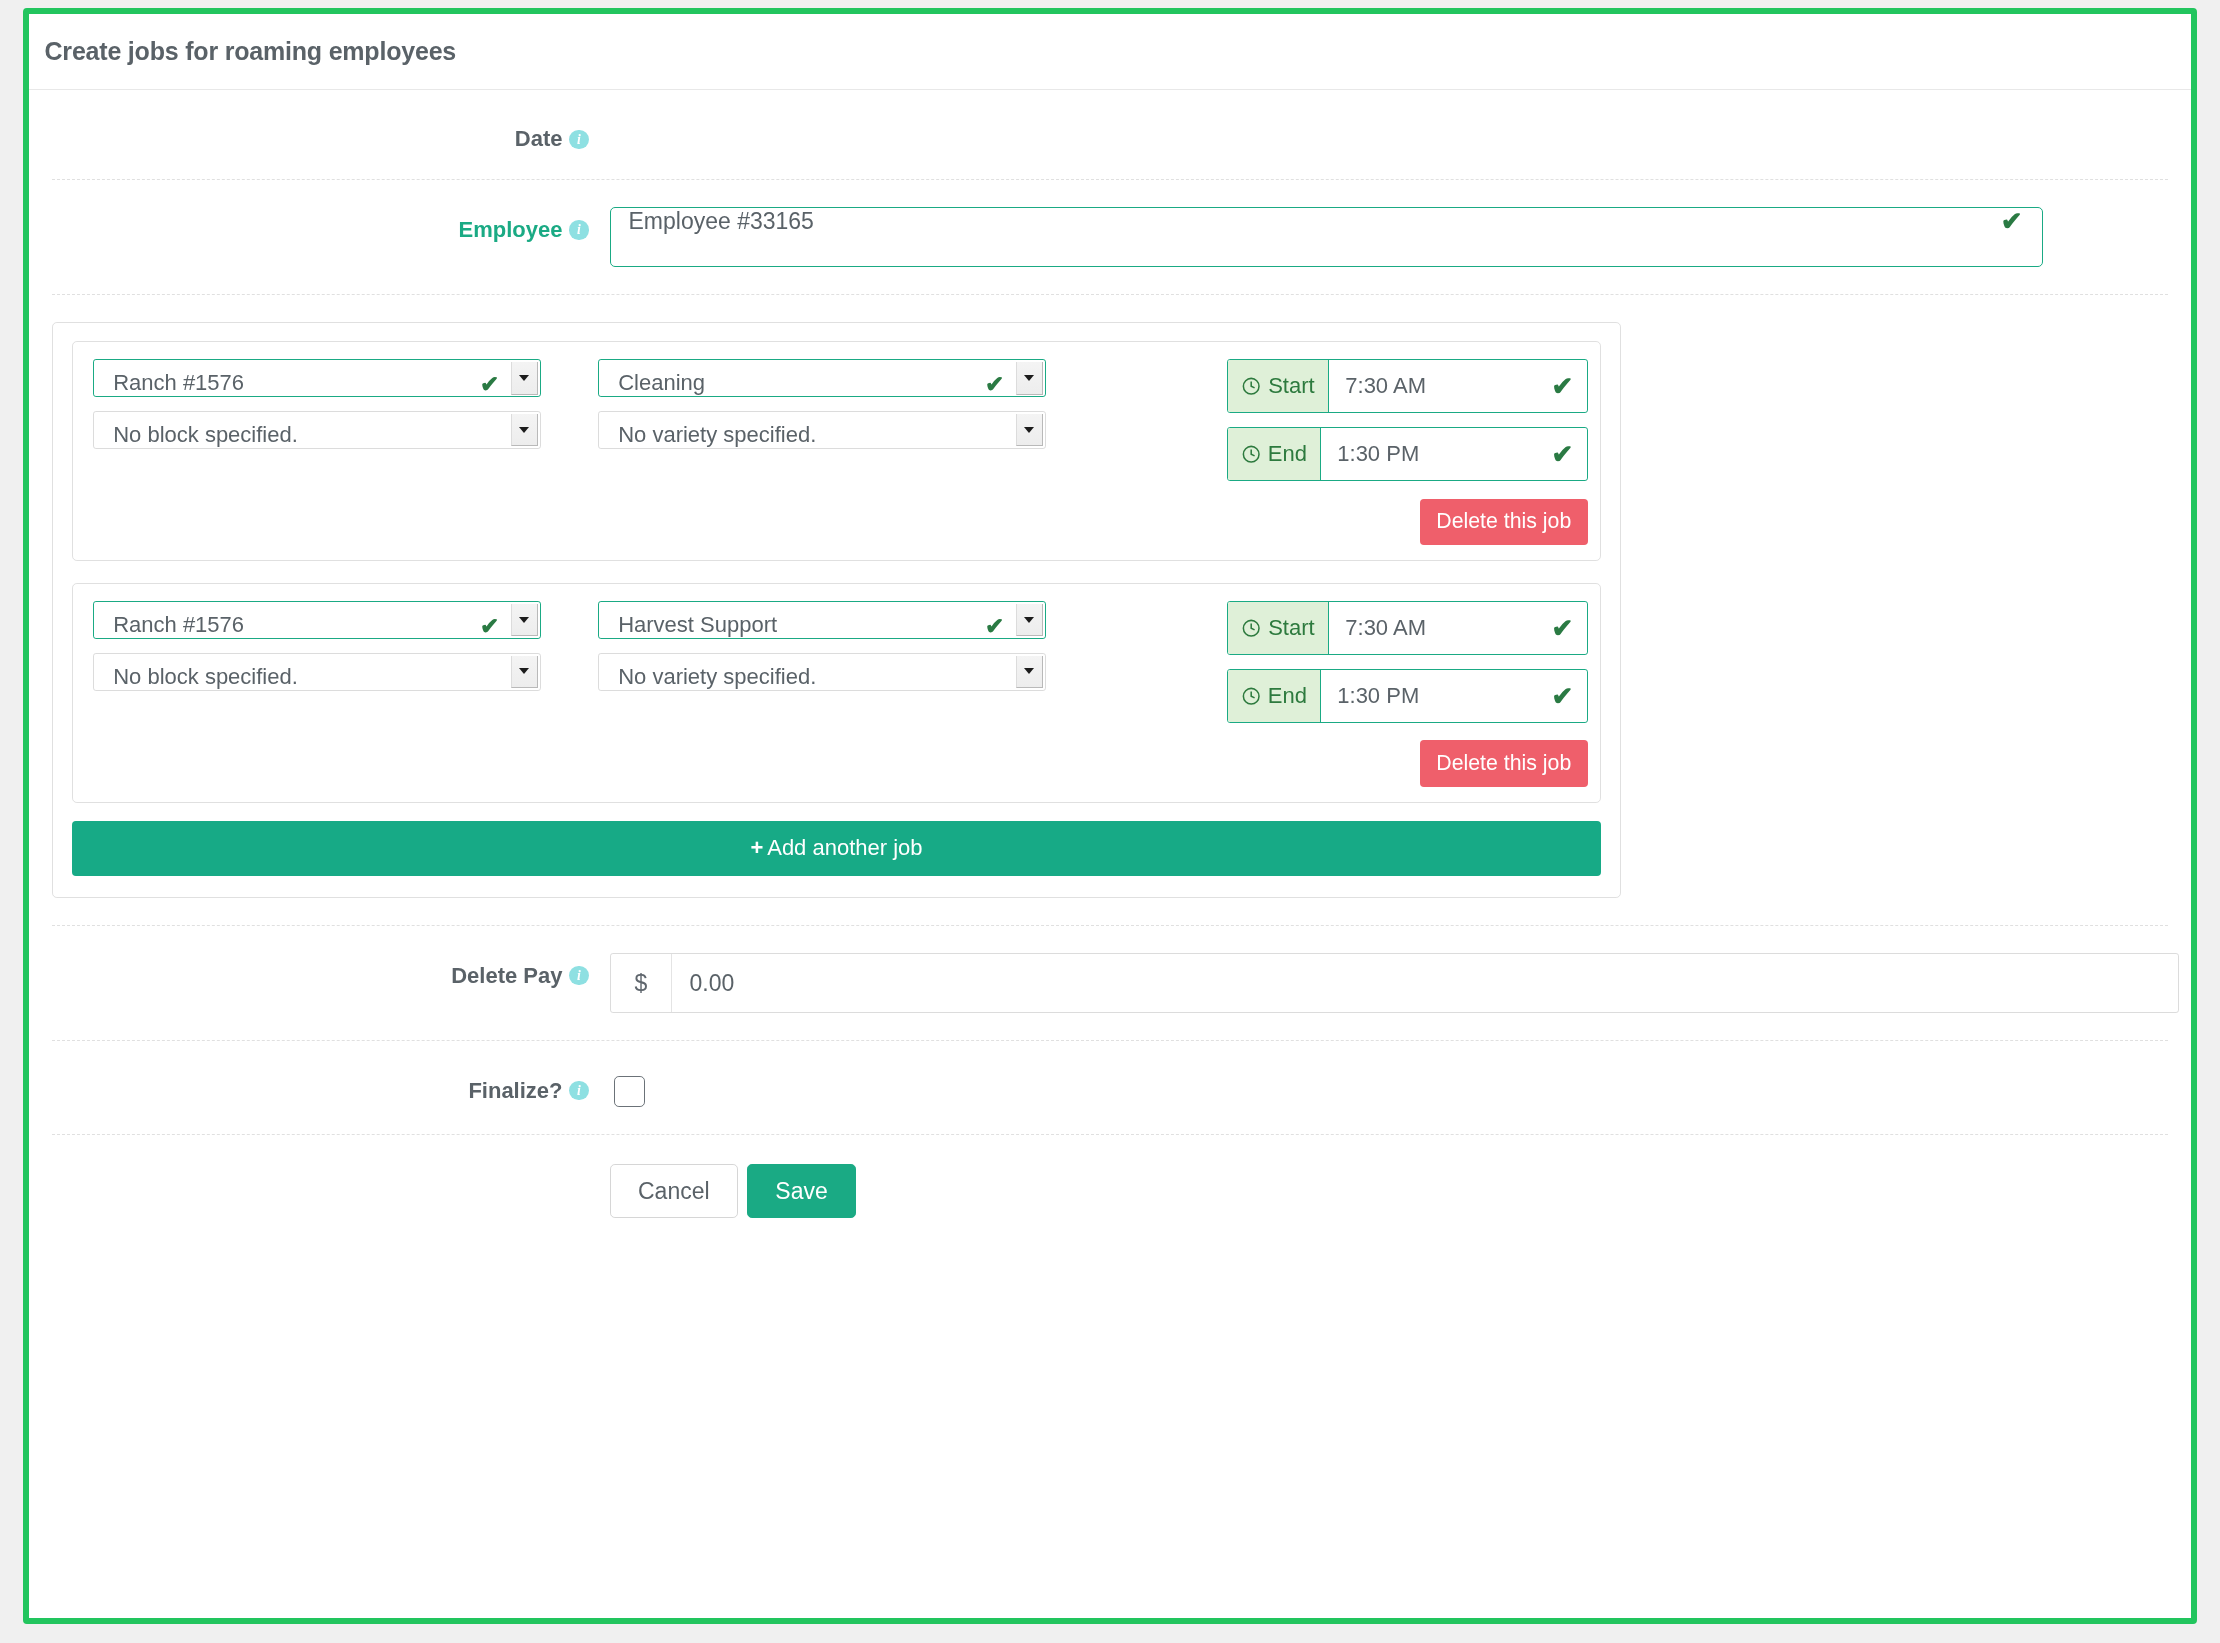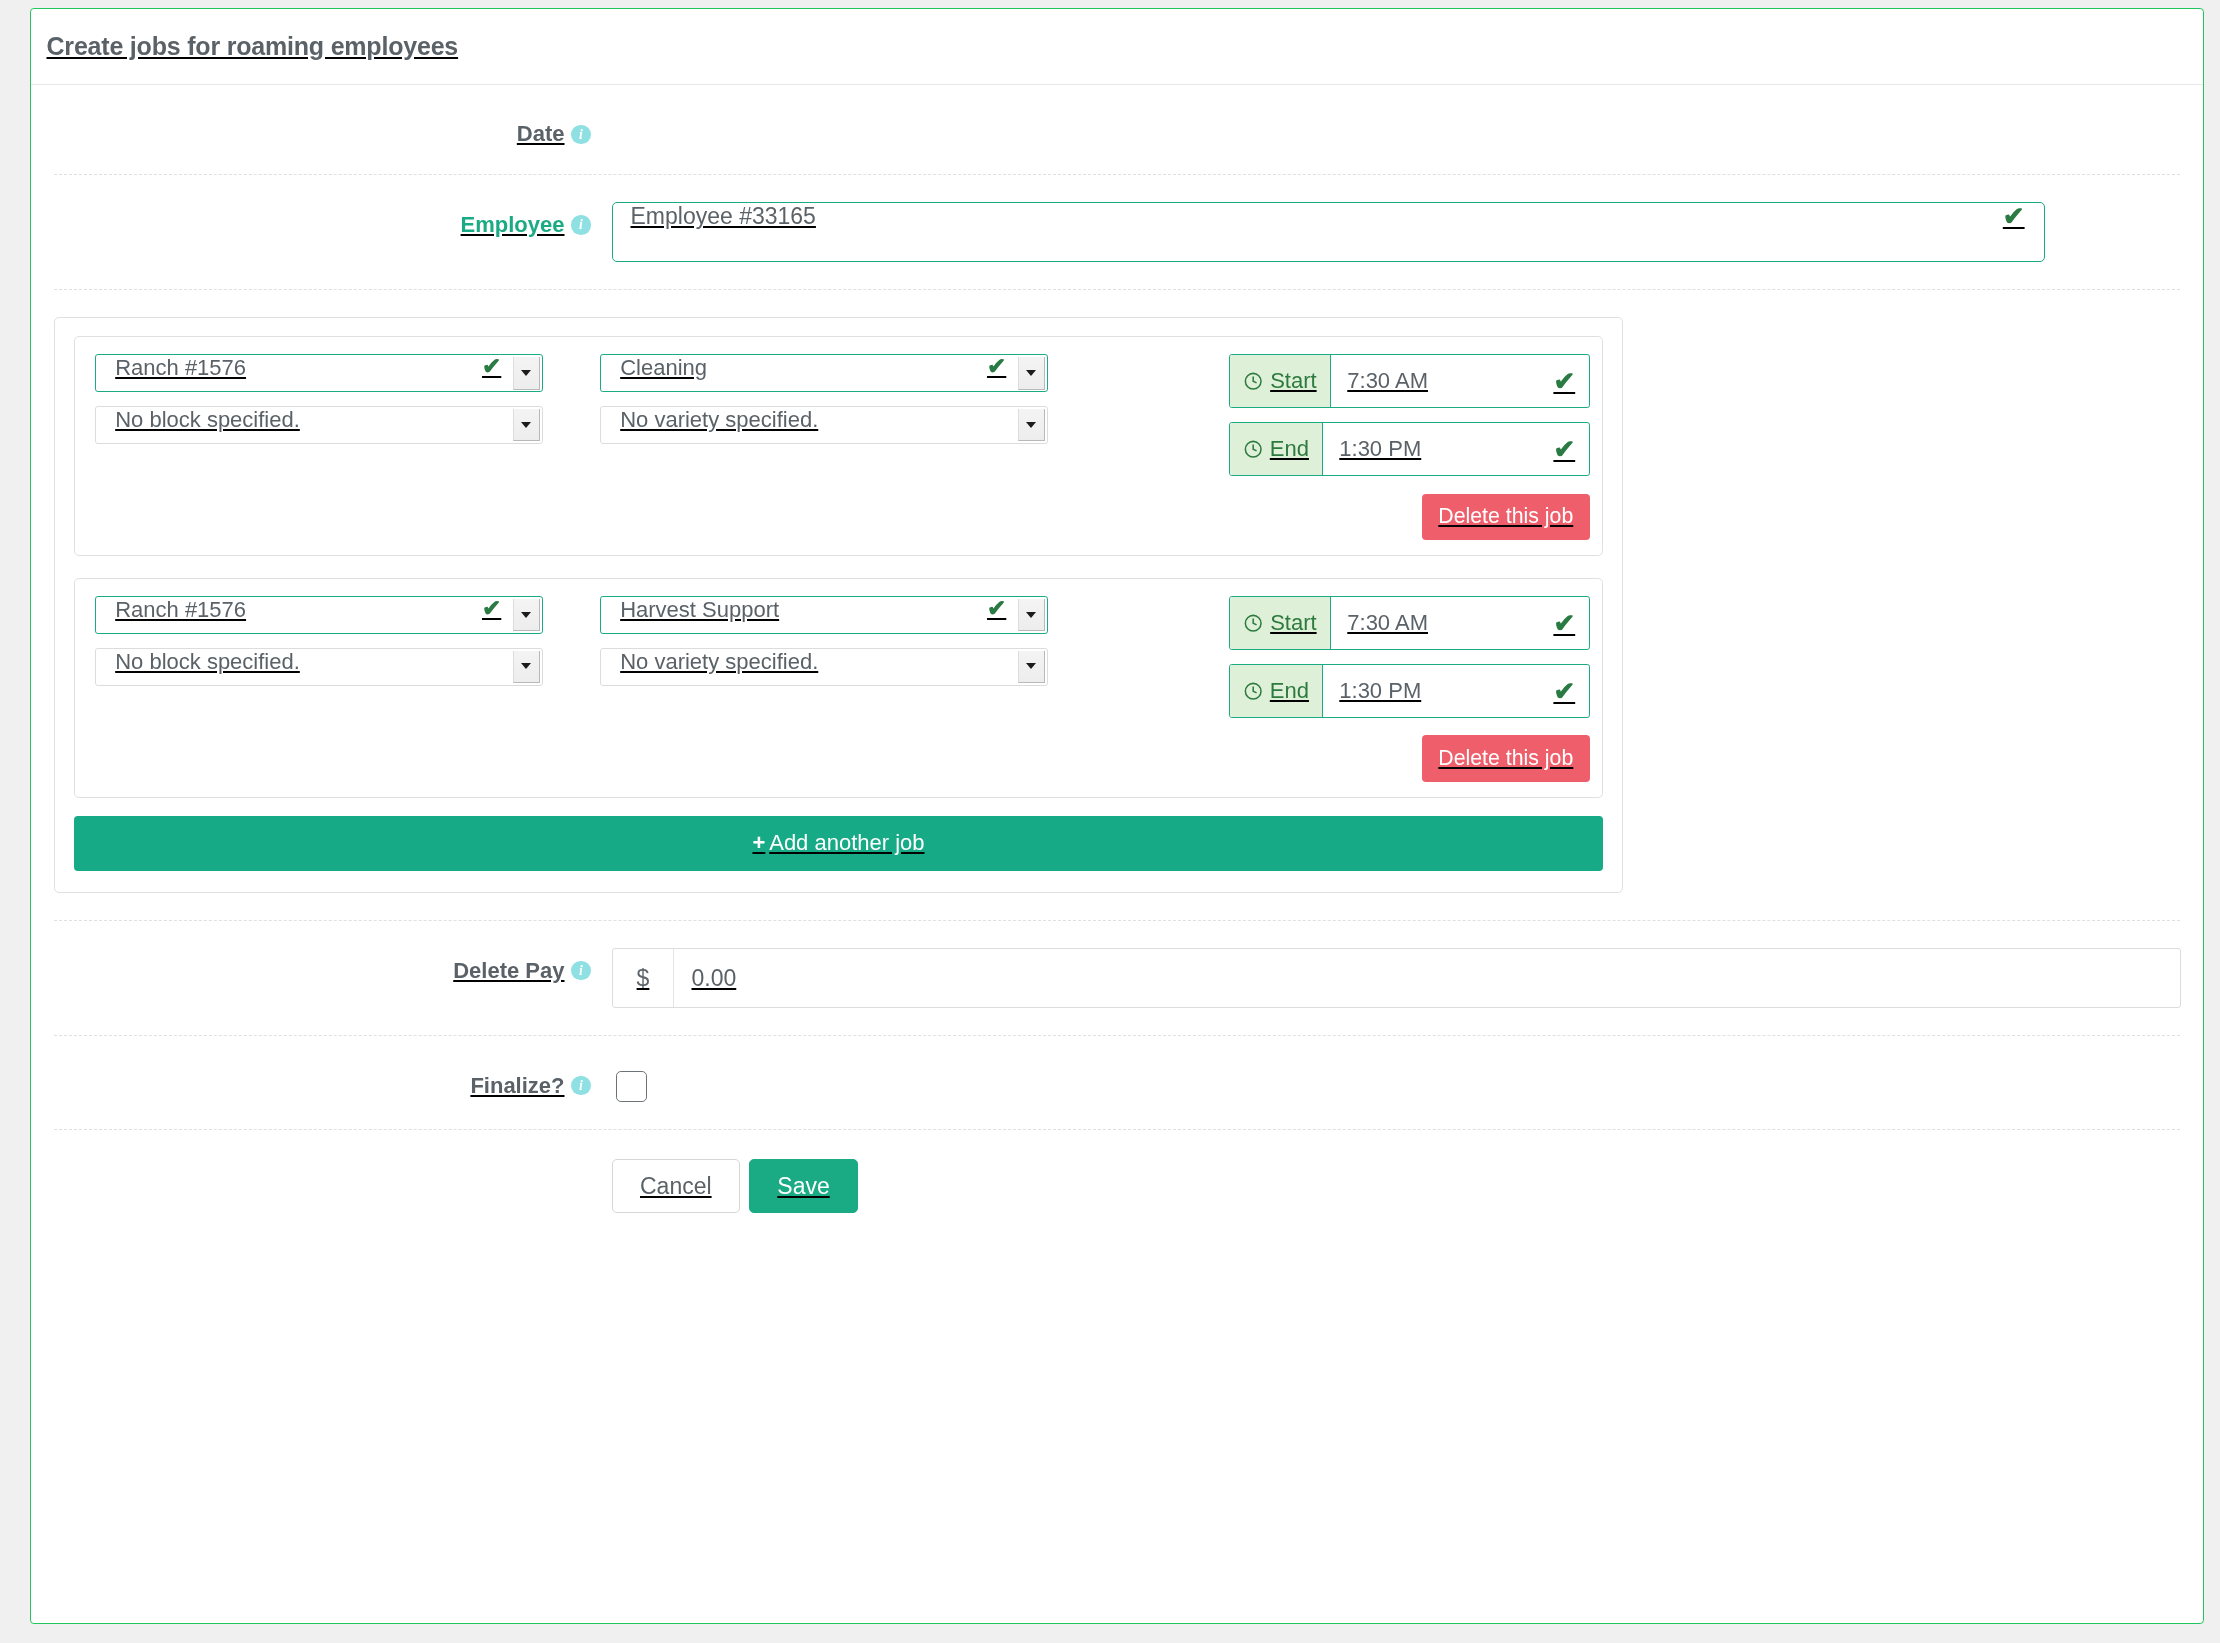"Create jobs for roaming employees" .page-card { border: 1px solid #22c55e -> 6px solid #22c55e; left: 30px -> 23px; text-decoration: underline -> none }
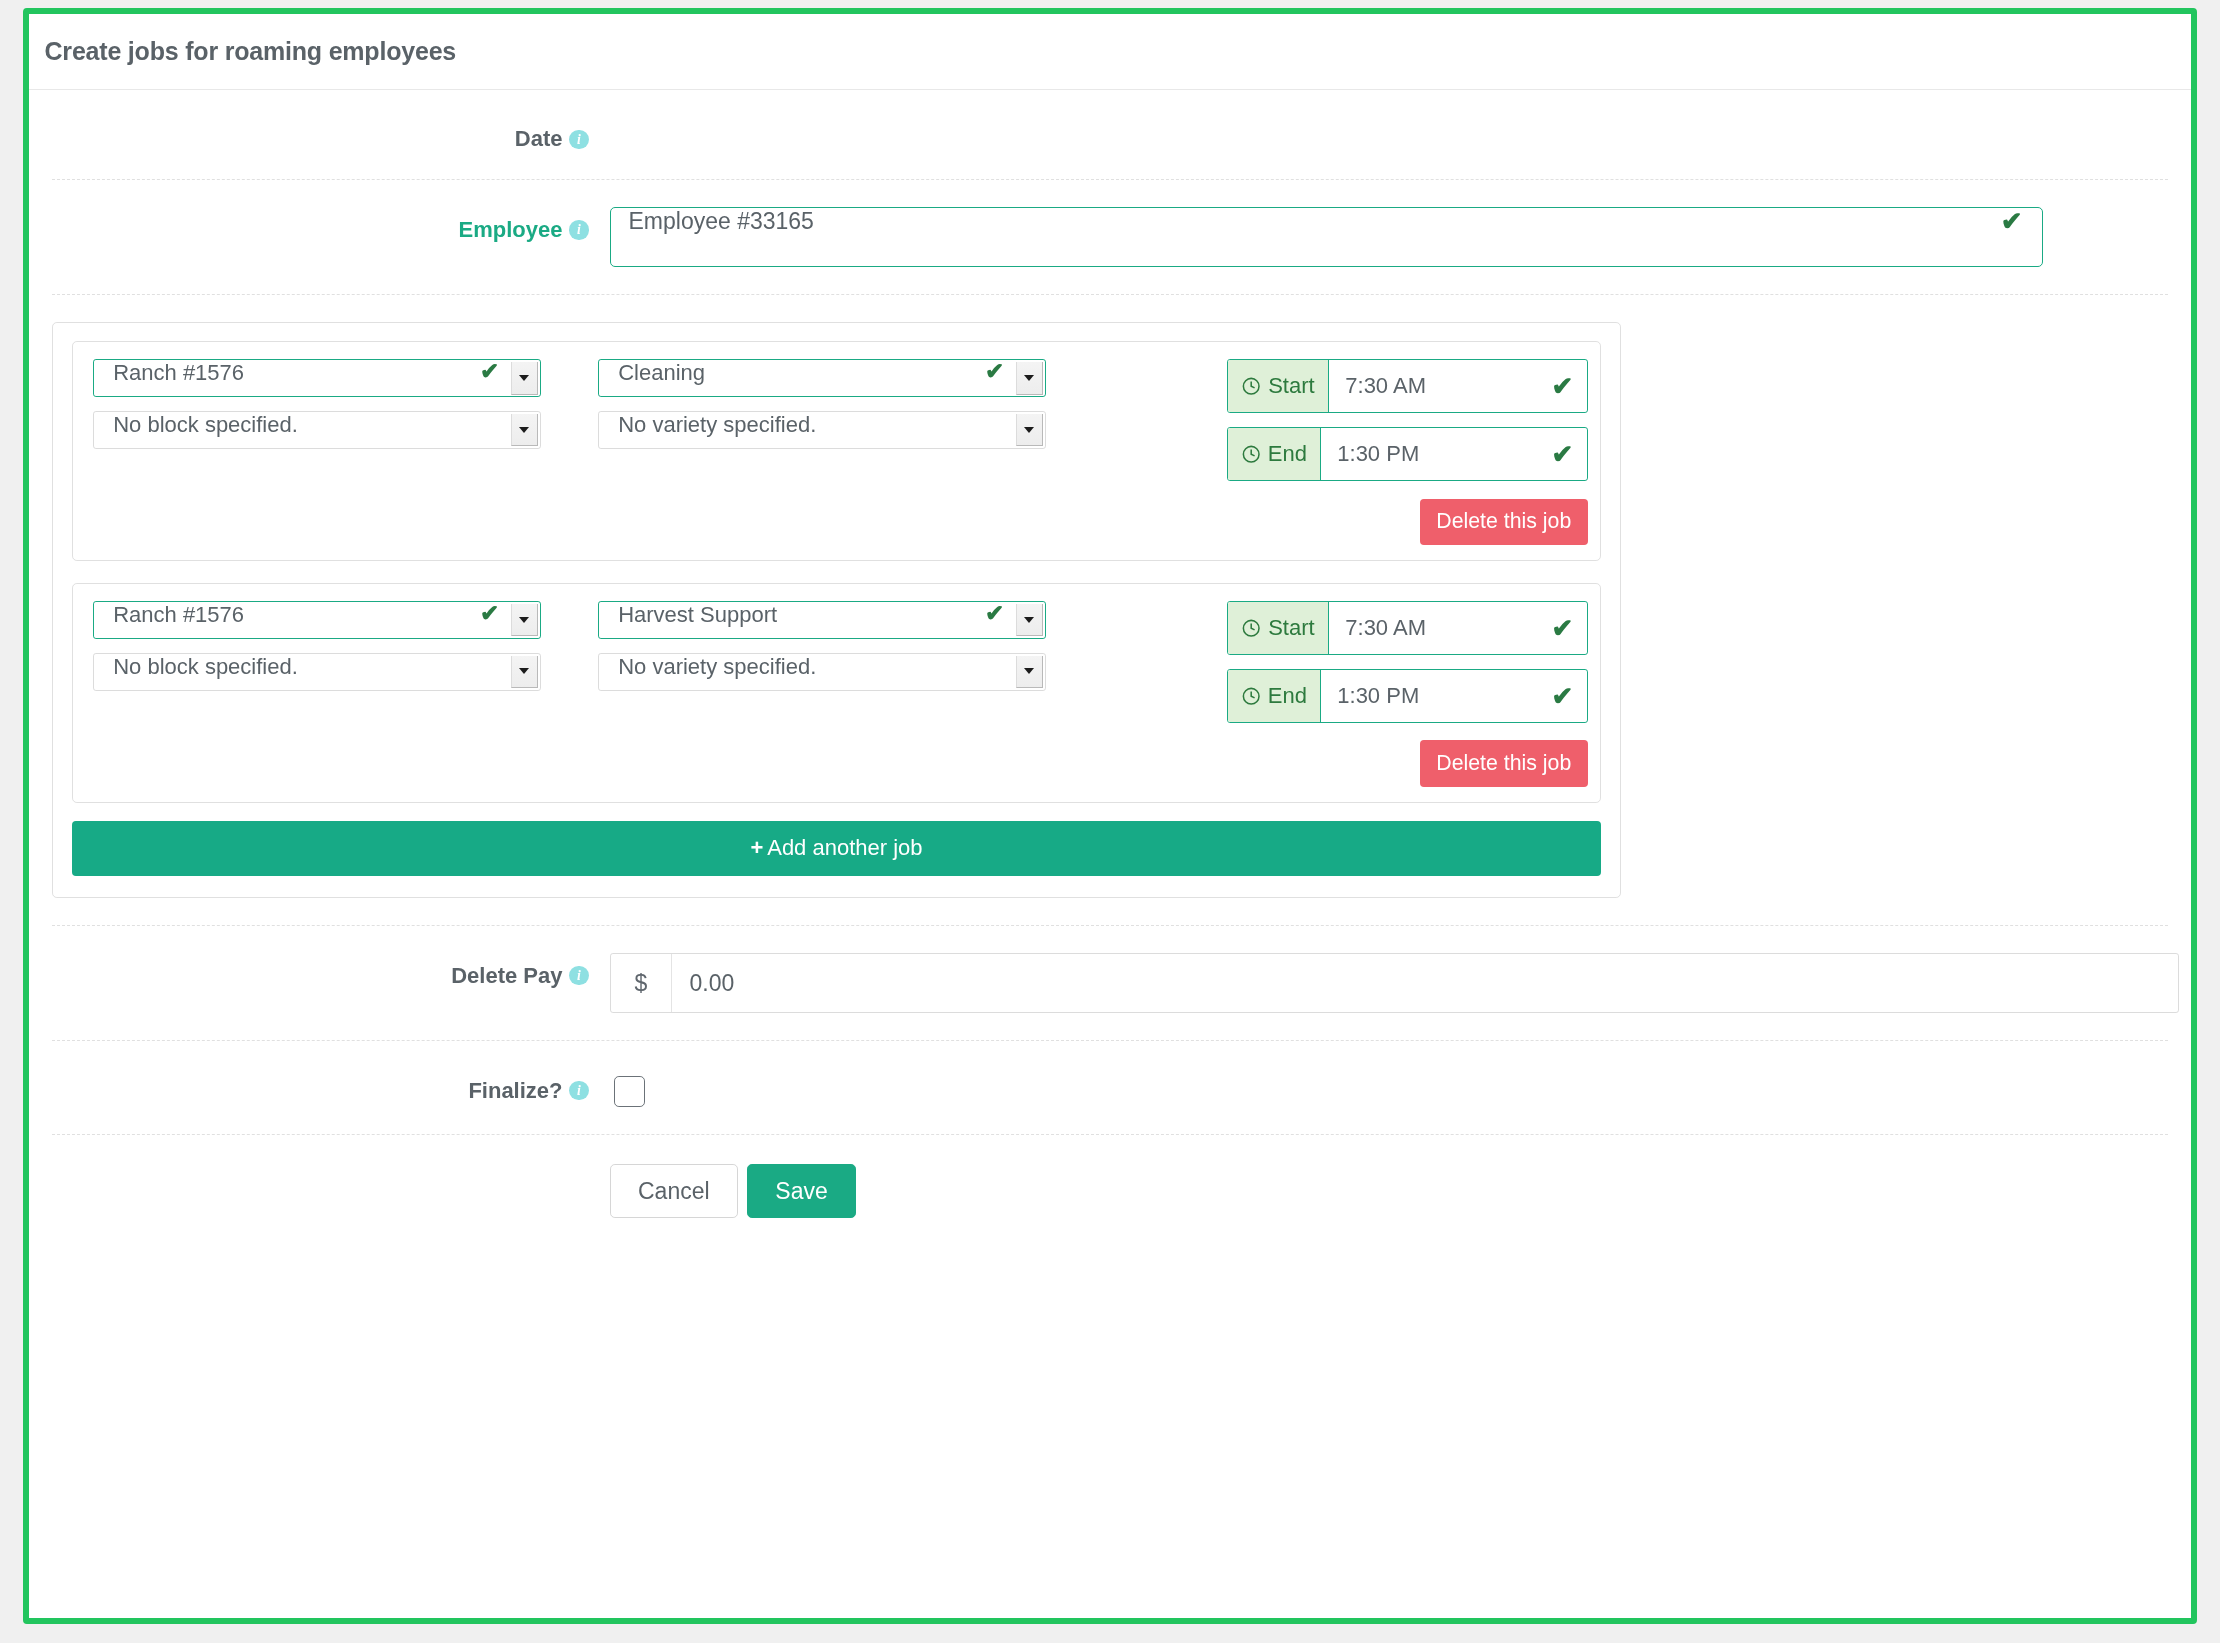"Ranch #1576" .sel { align-items: flex-start -> flex-end }
